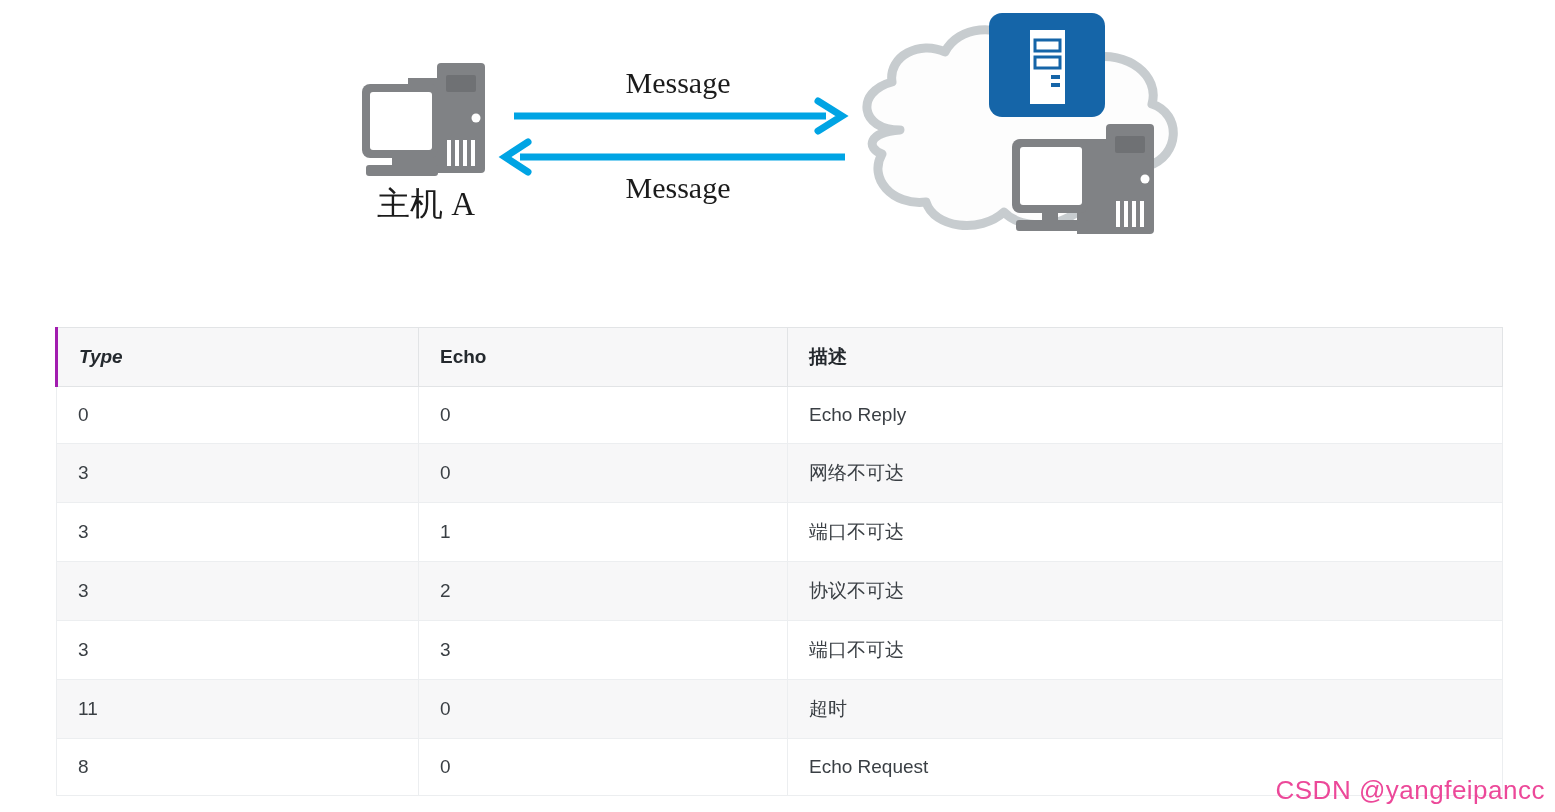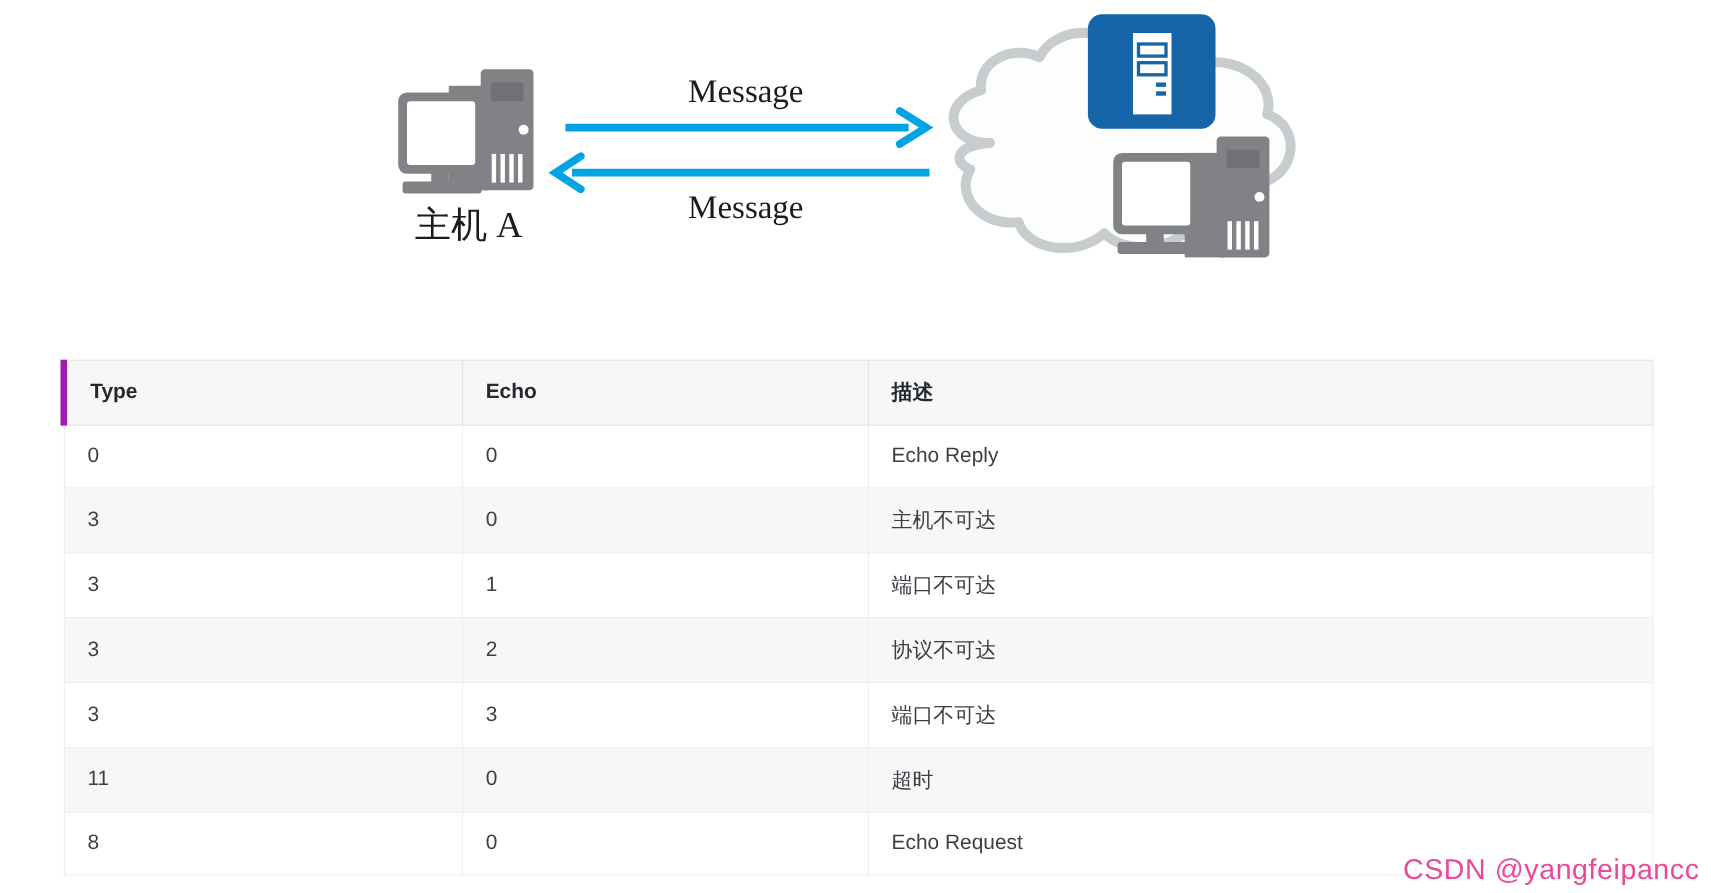"Type" table.icmp thead th:first-child { border-left: 6px solid #a21caf -> 3px solid #a21caf; font-style: none -> italic }
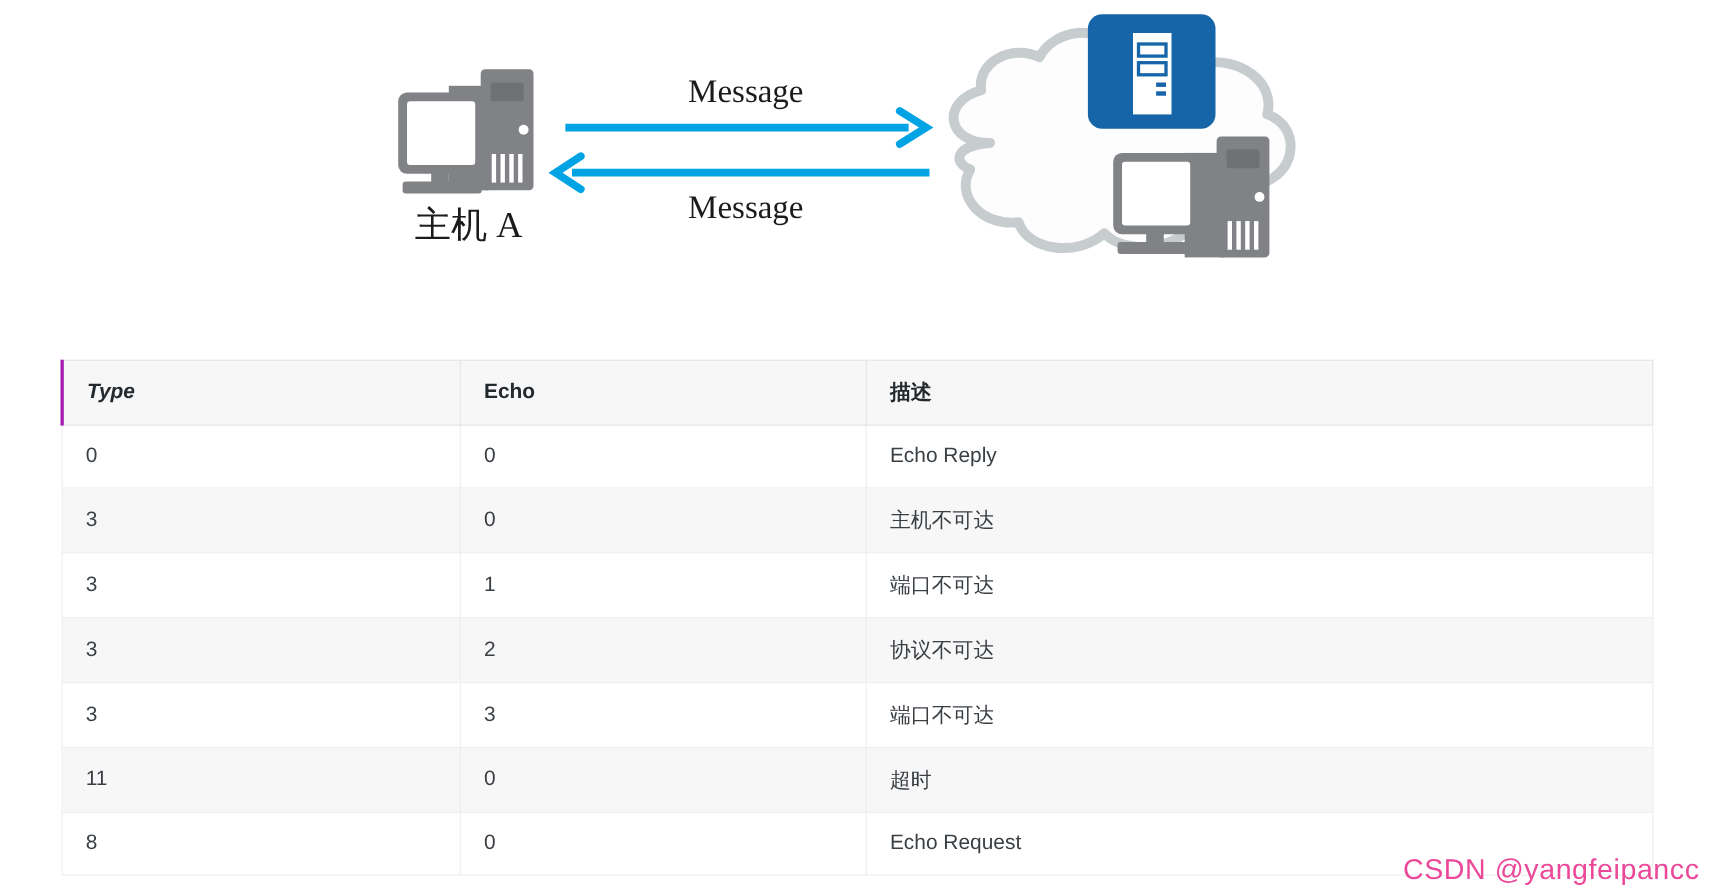"主机不可达" td { text: 主机 -> 网络 }
